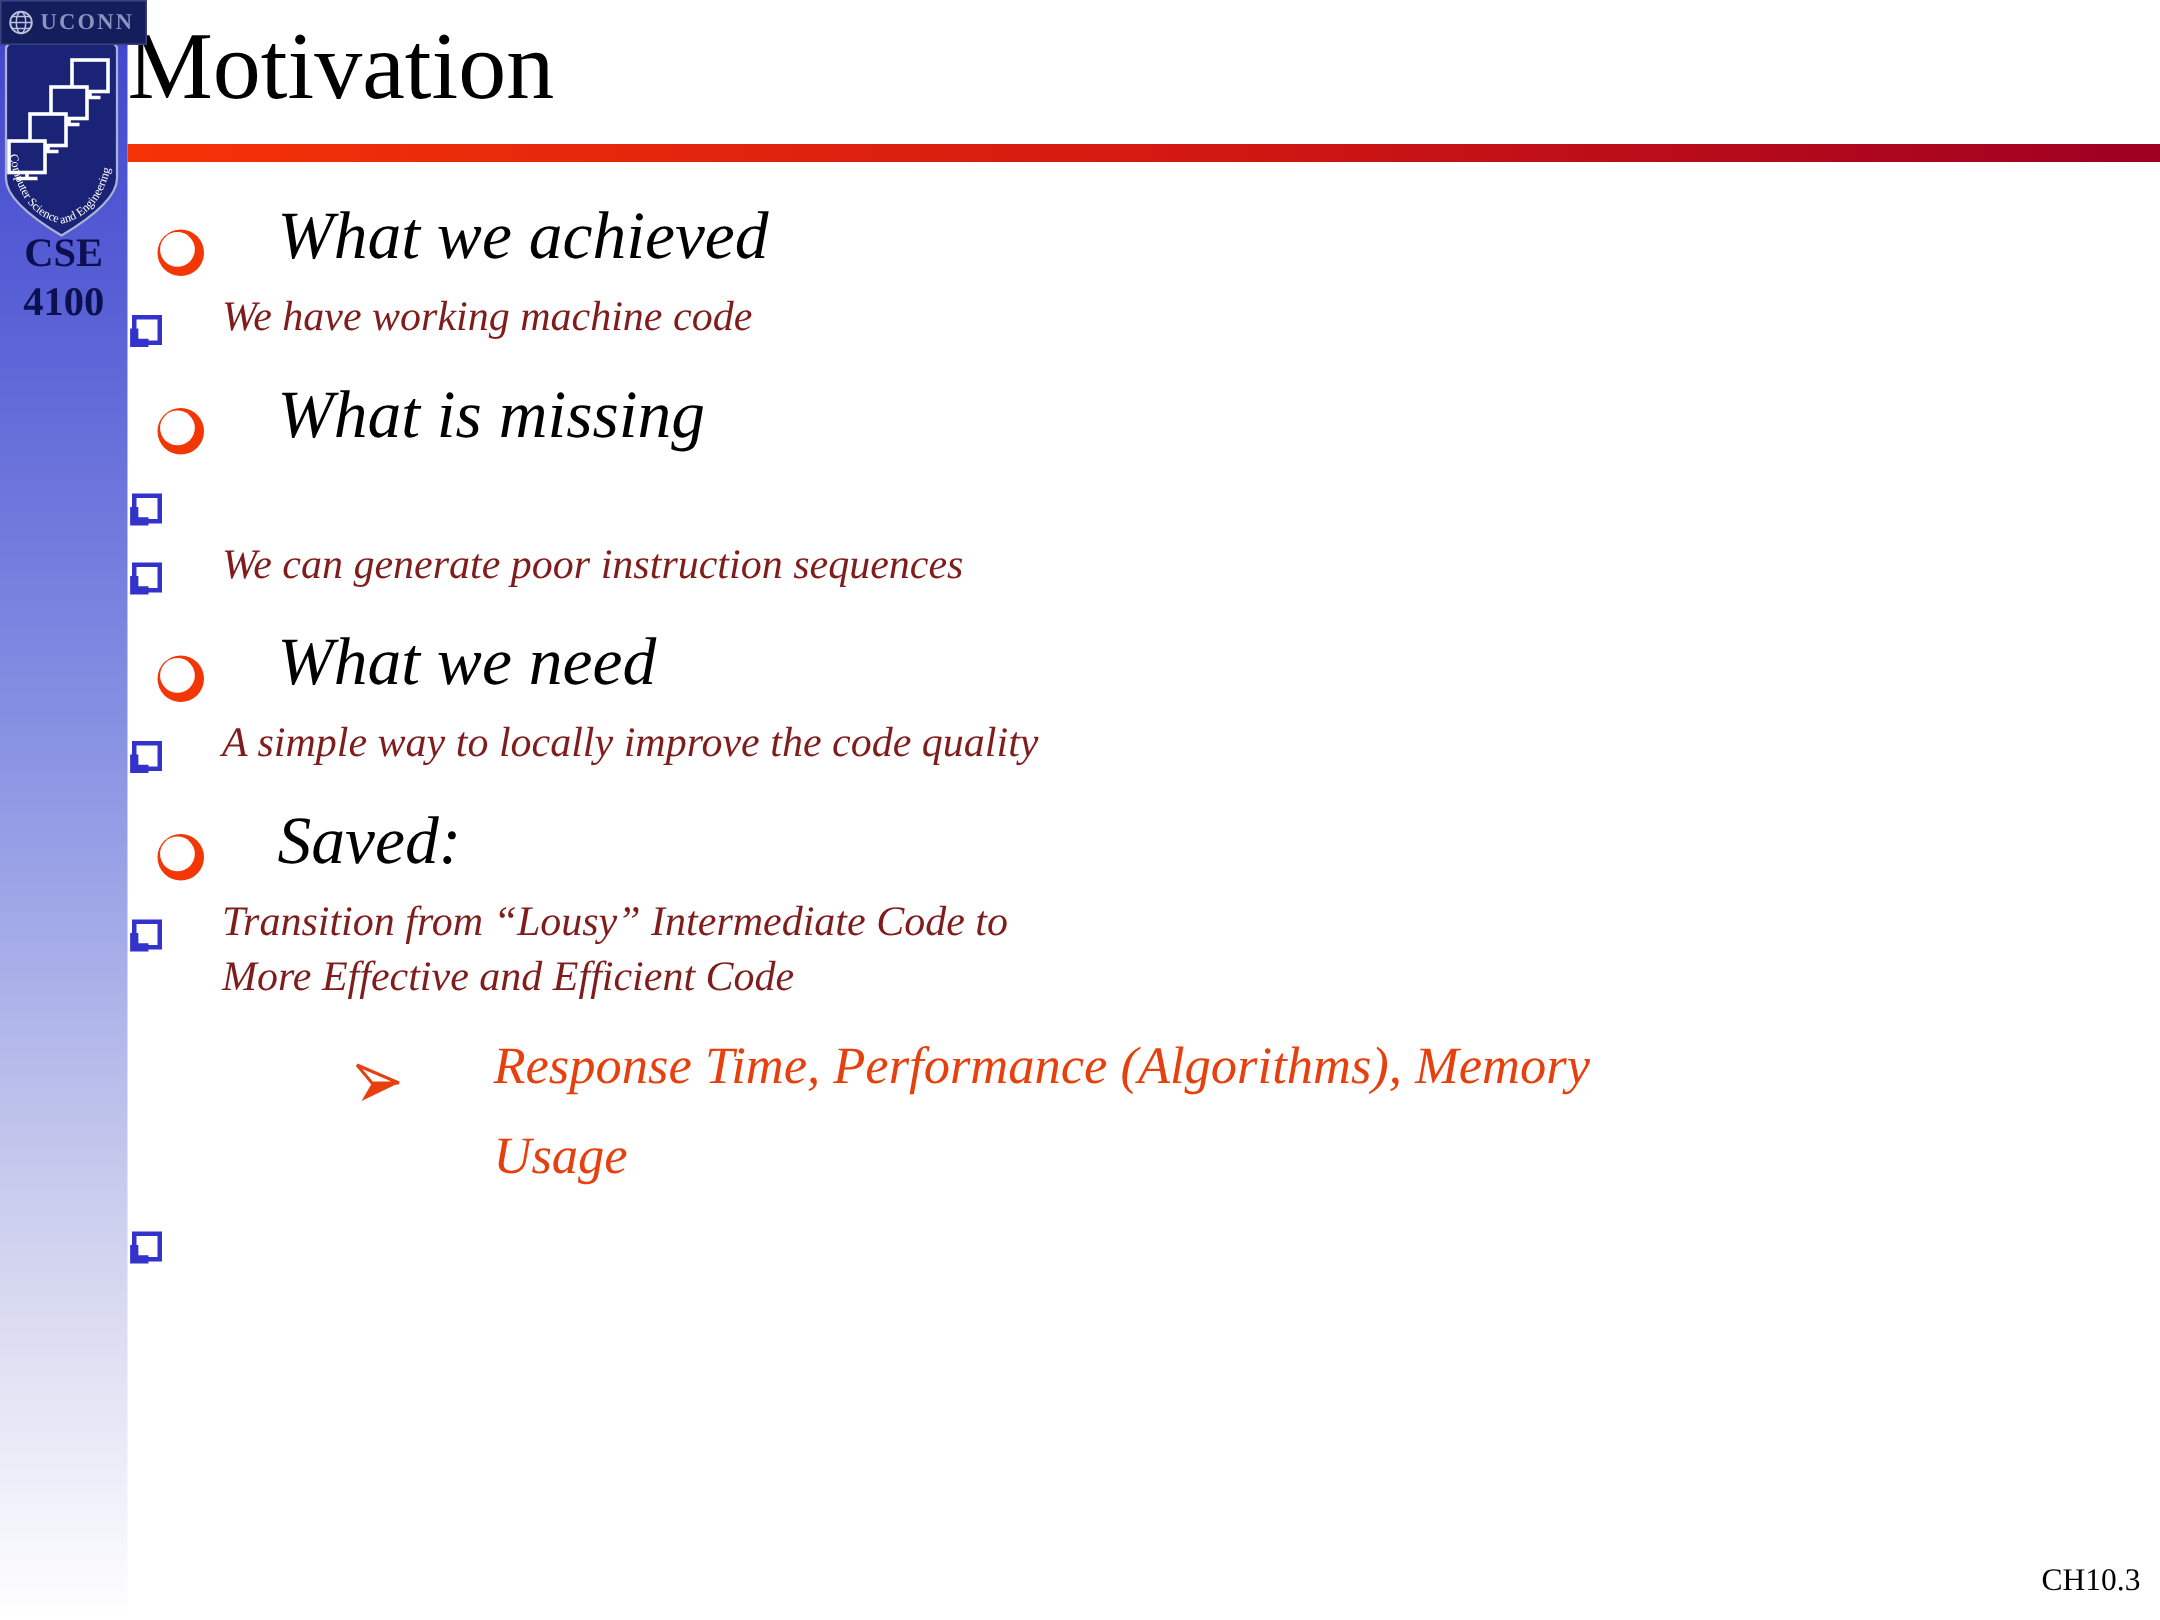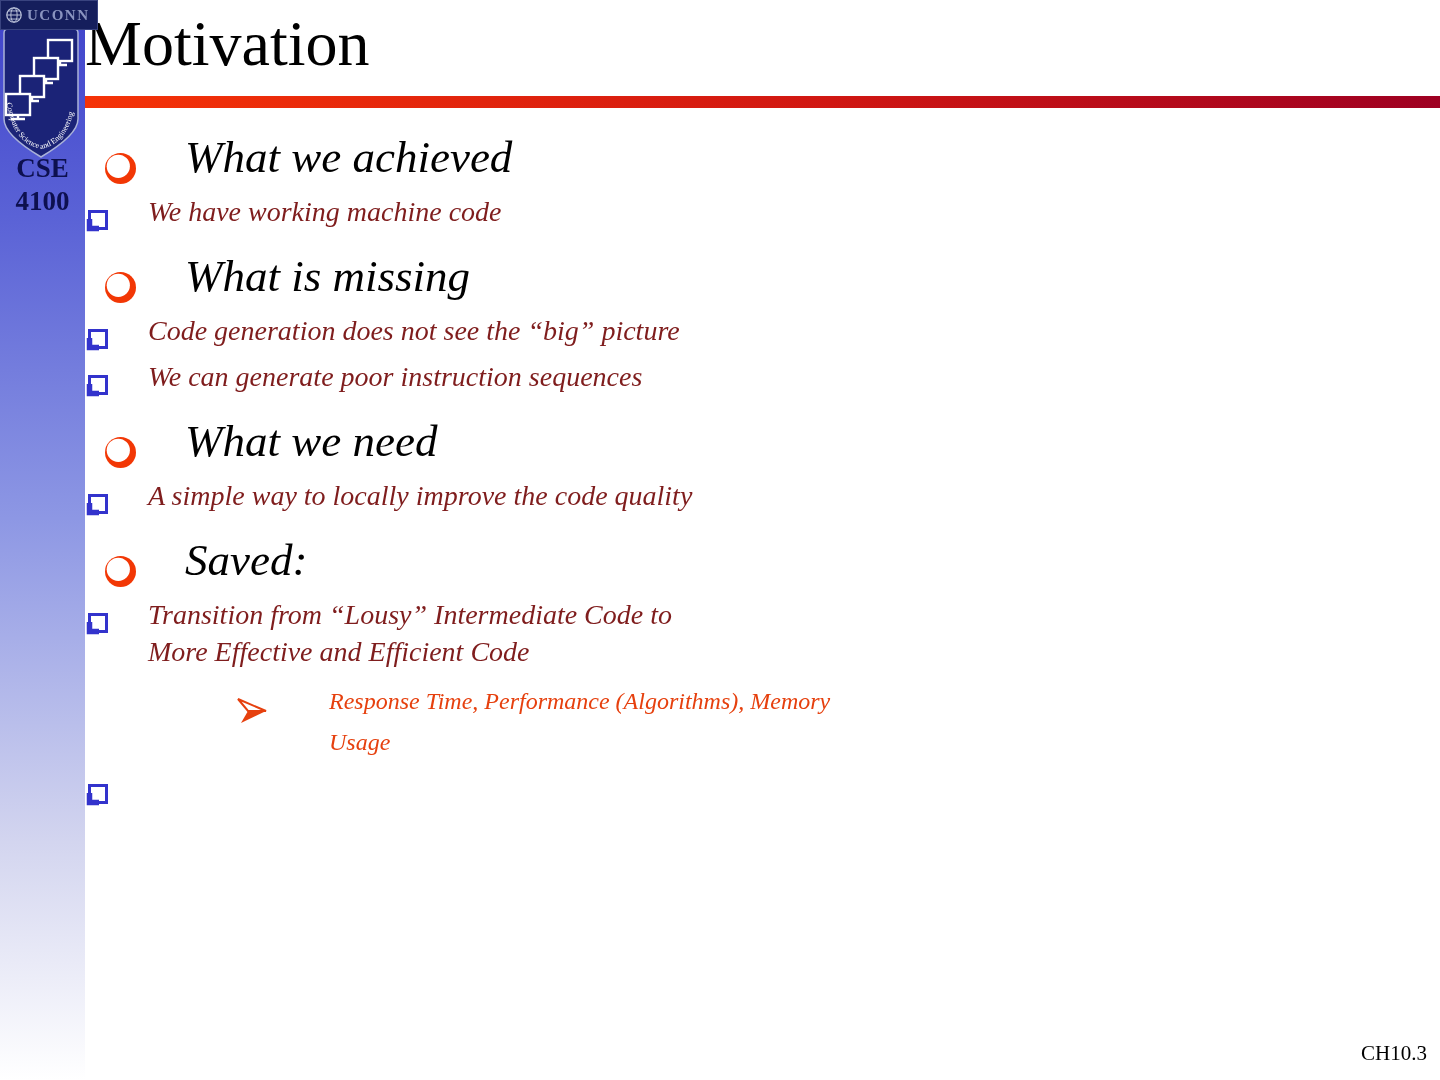"Code generation does not see" span.text { html: <span>Code generation does not see the “big” picture</span> -> none }
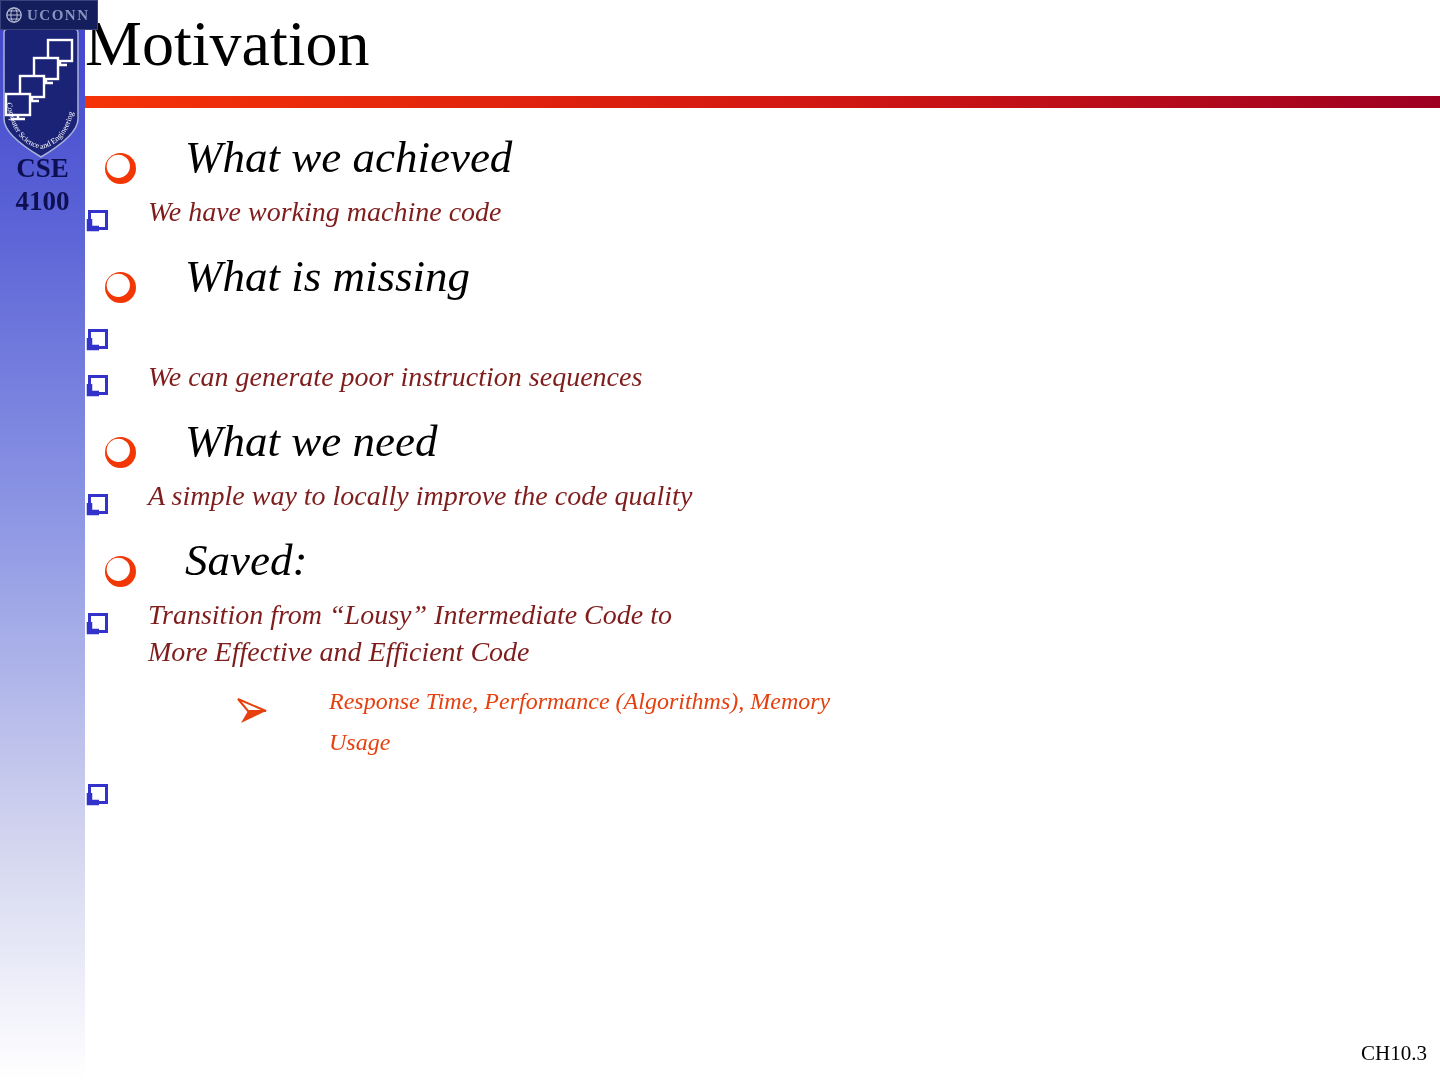"Response Time, Performance (Algorithms)," .l3 { font-size: 24px -> 35px }
